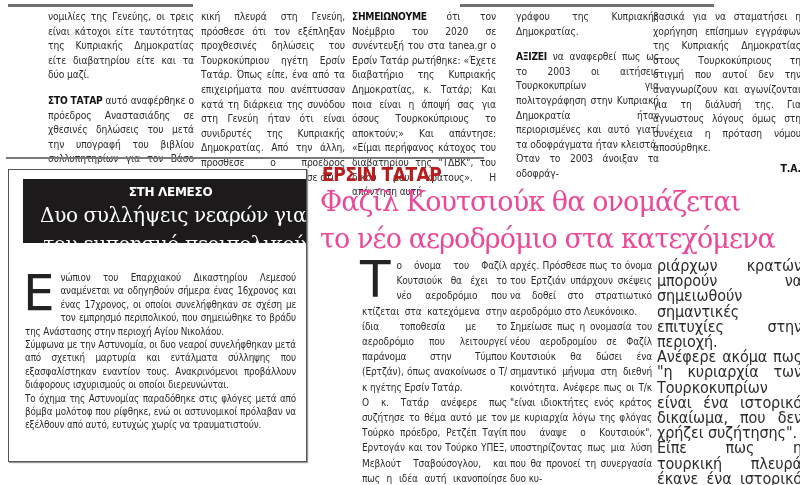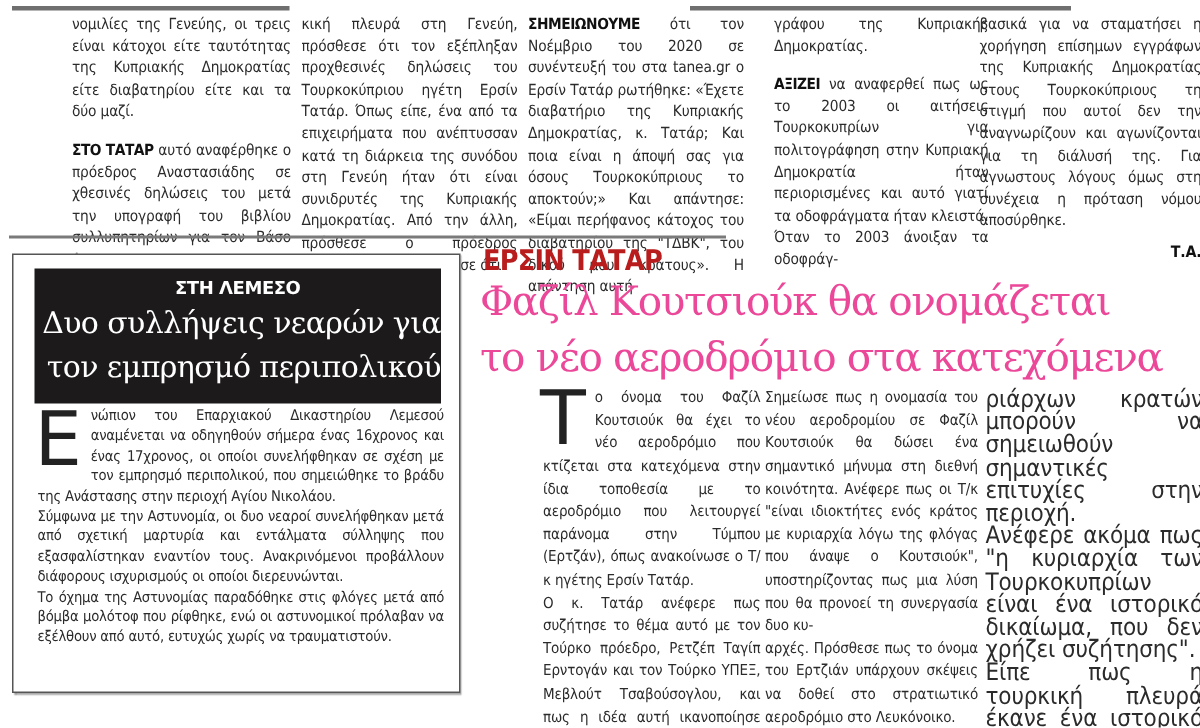"ΣΤΗ ΛΕΜΕΣΟ" .box-head { height: 90px -> 64px; padding-left: none -> 12px }
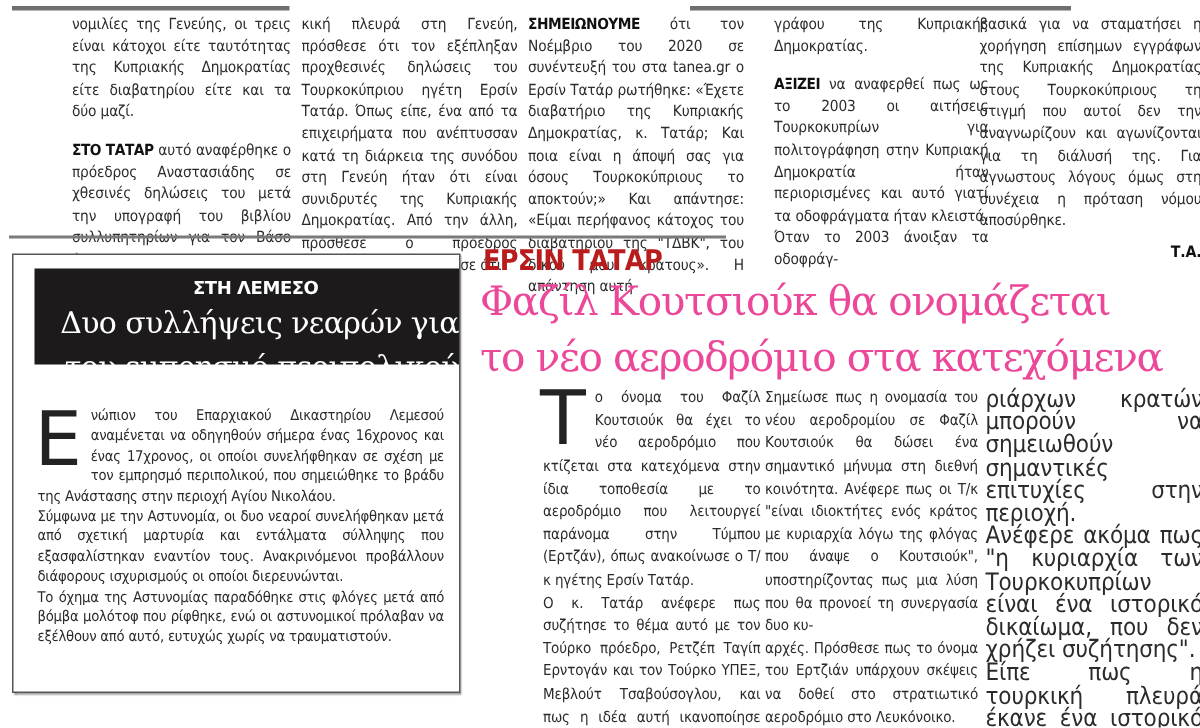"Σημείωσε πως η ονομασία του" p { order: before "αρχές. Πρόσθεσε πως το όνομα" -> after "αρχές. Πρόσθεσε πως το όνομα" }
